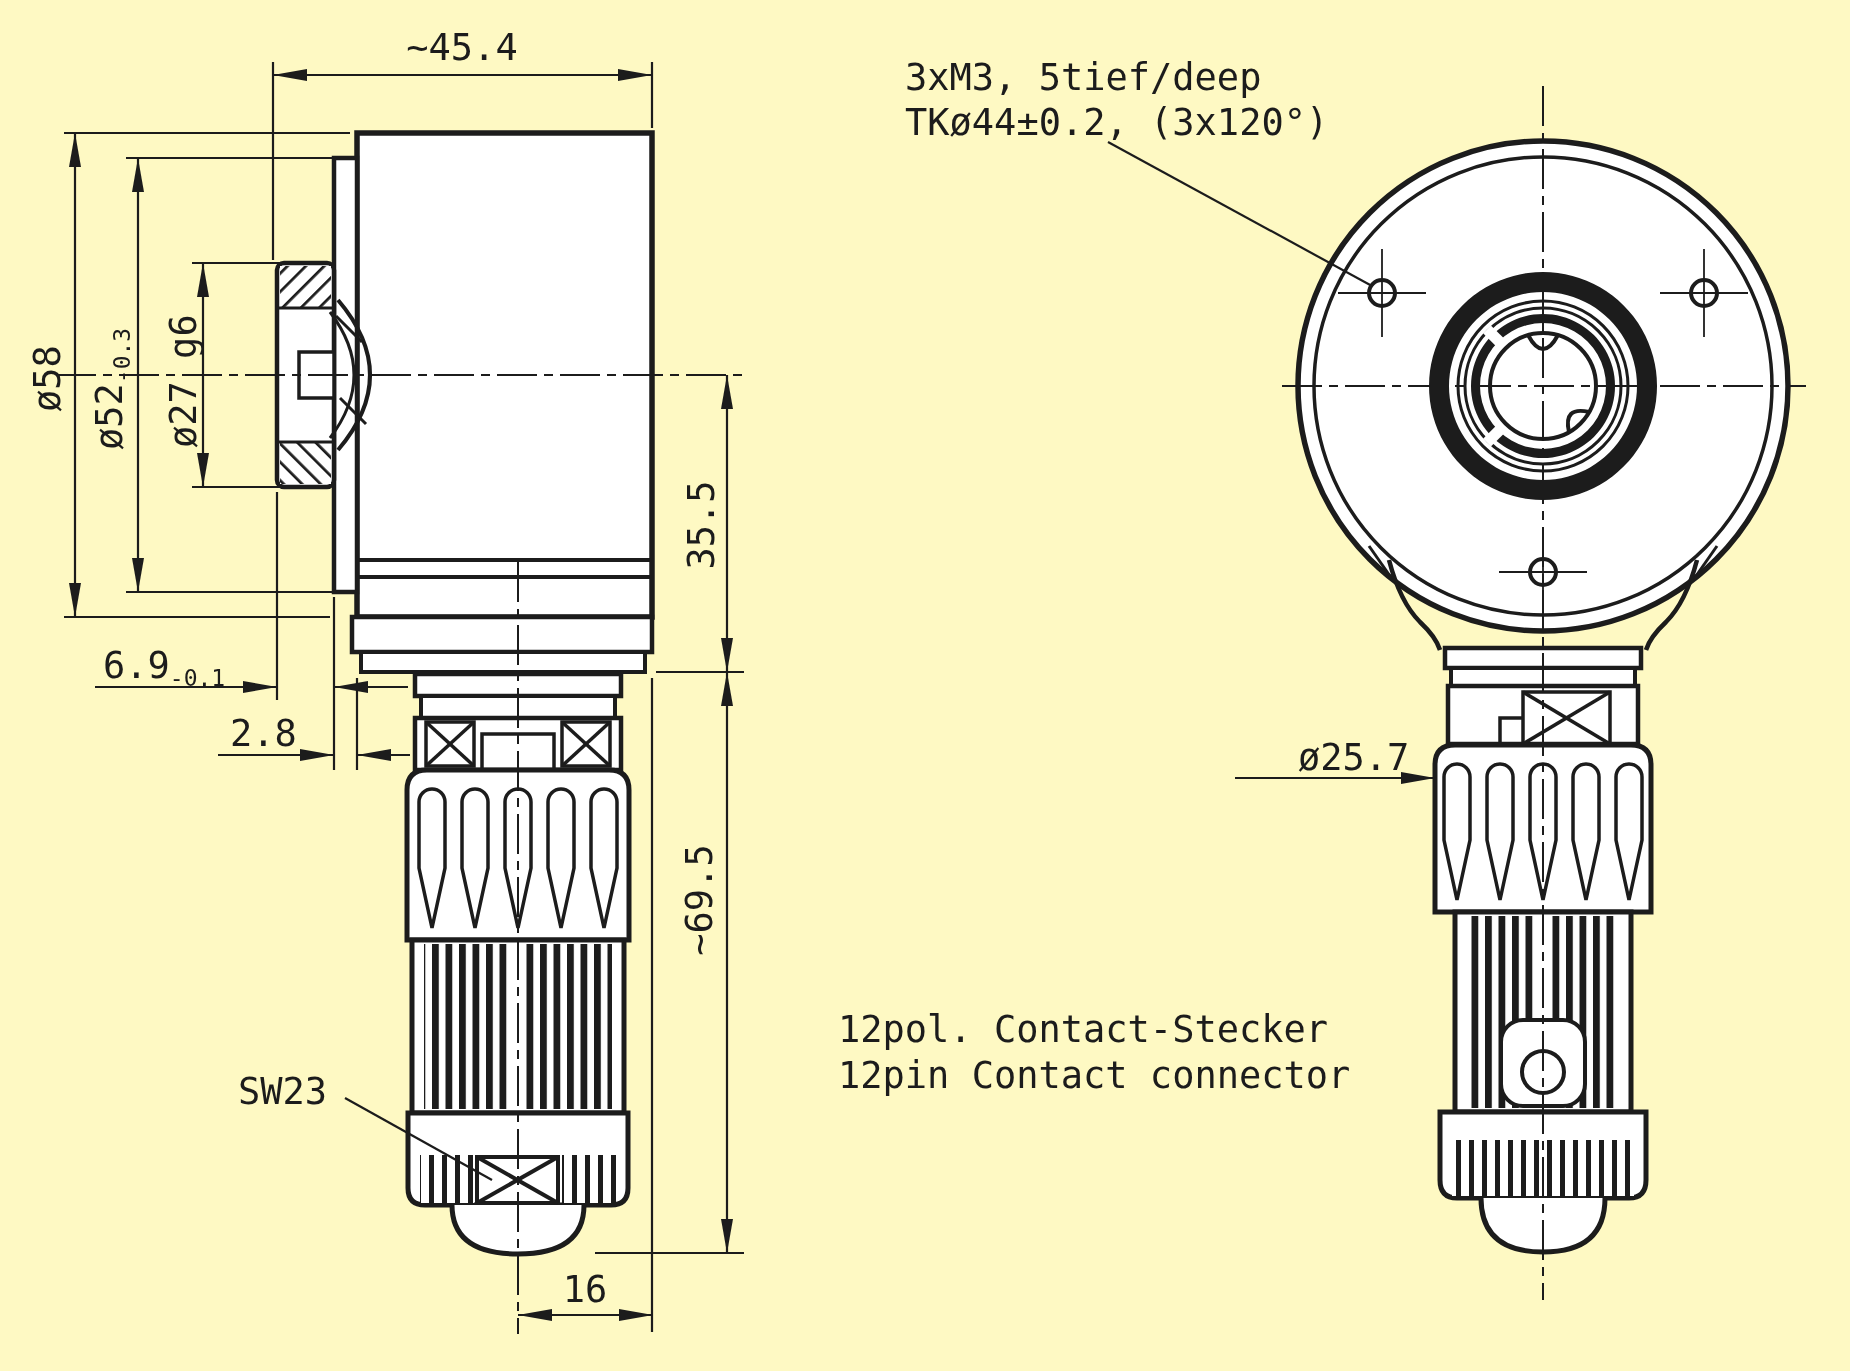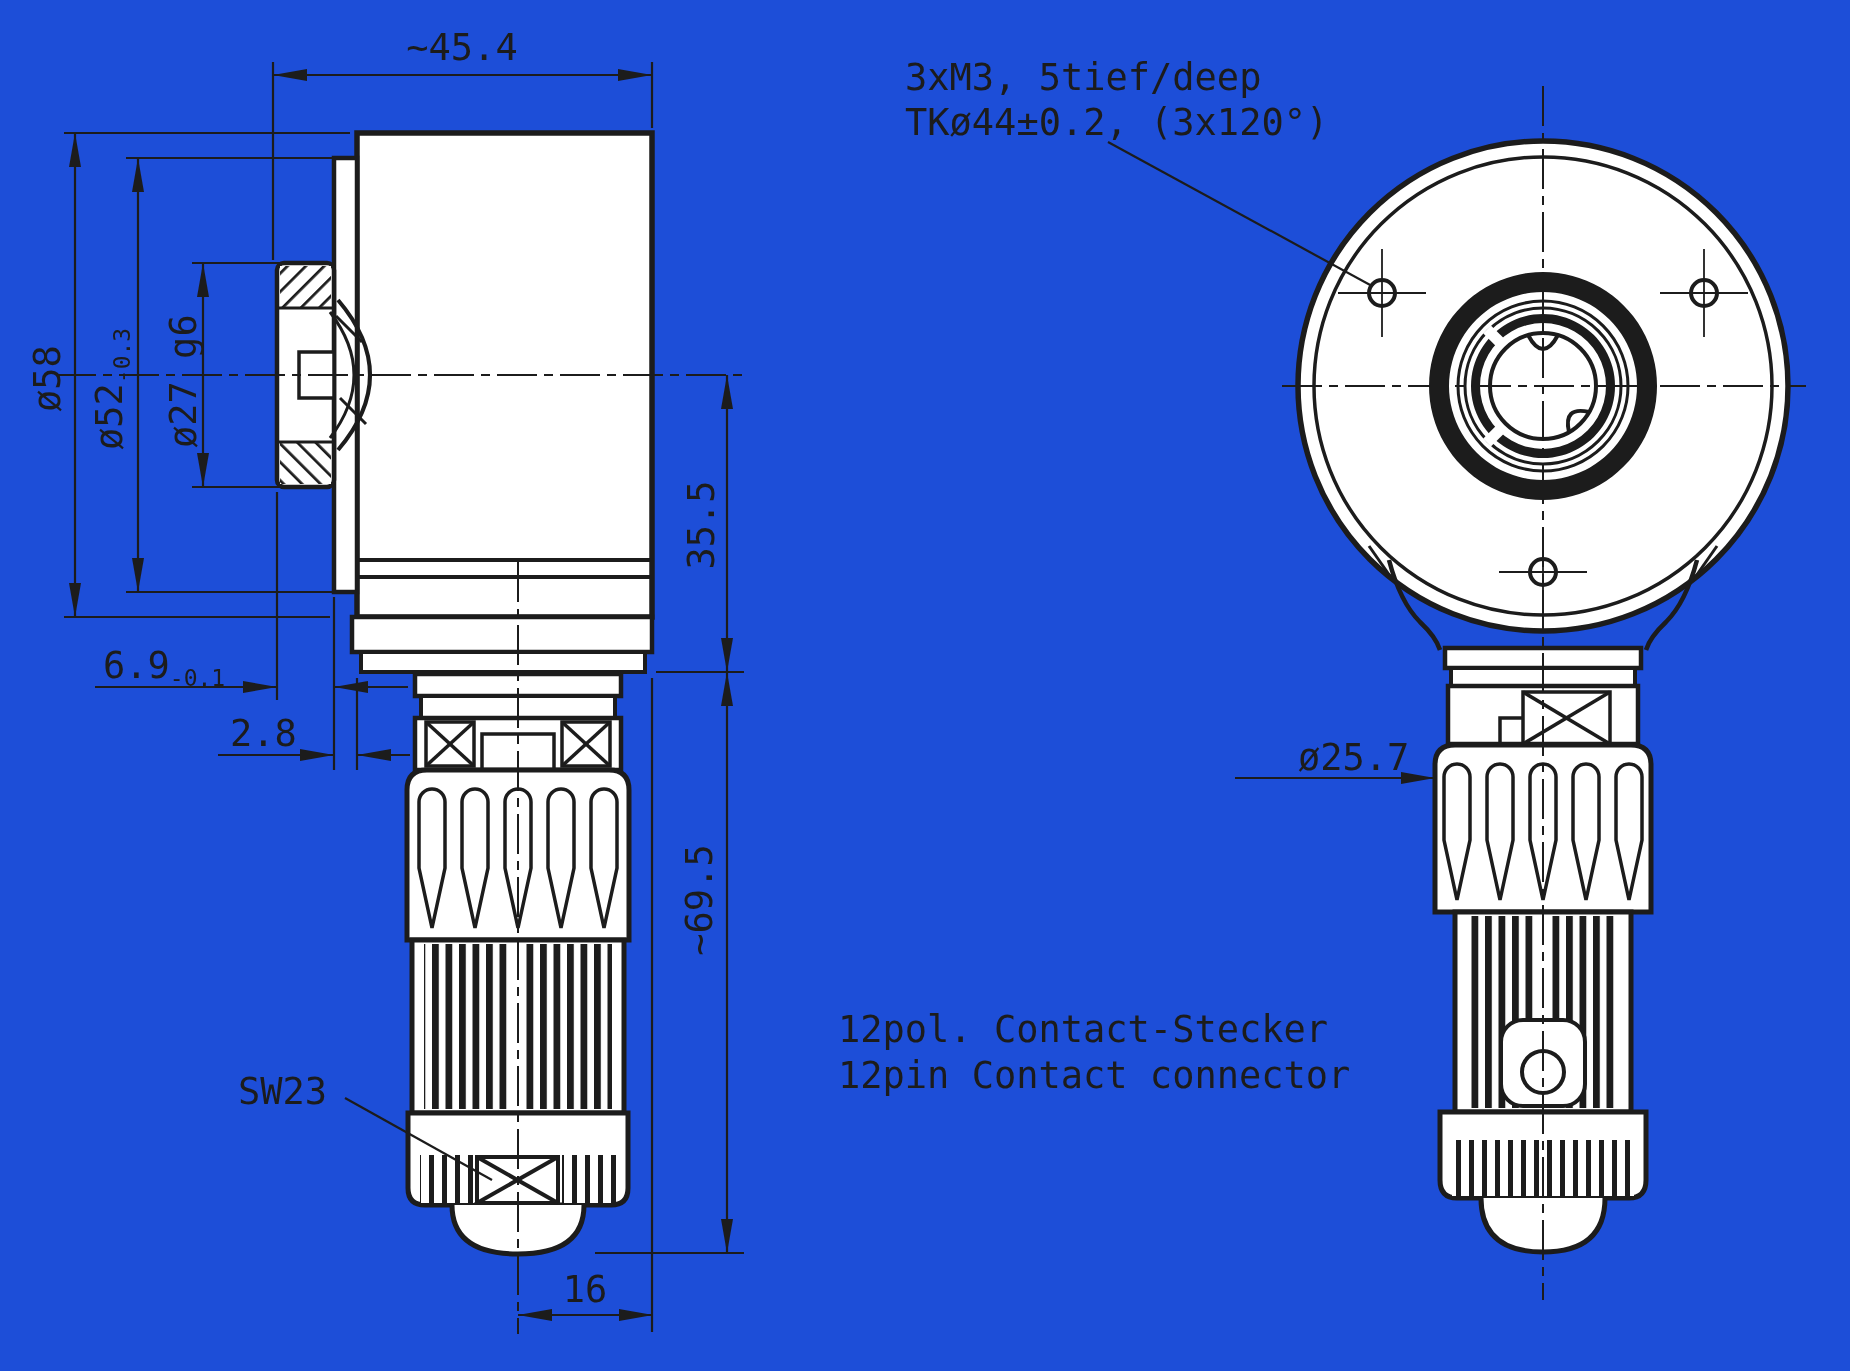"~45.4" .sheet { background: #1d4ed8 -> #fef9c3 }
